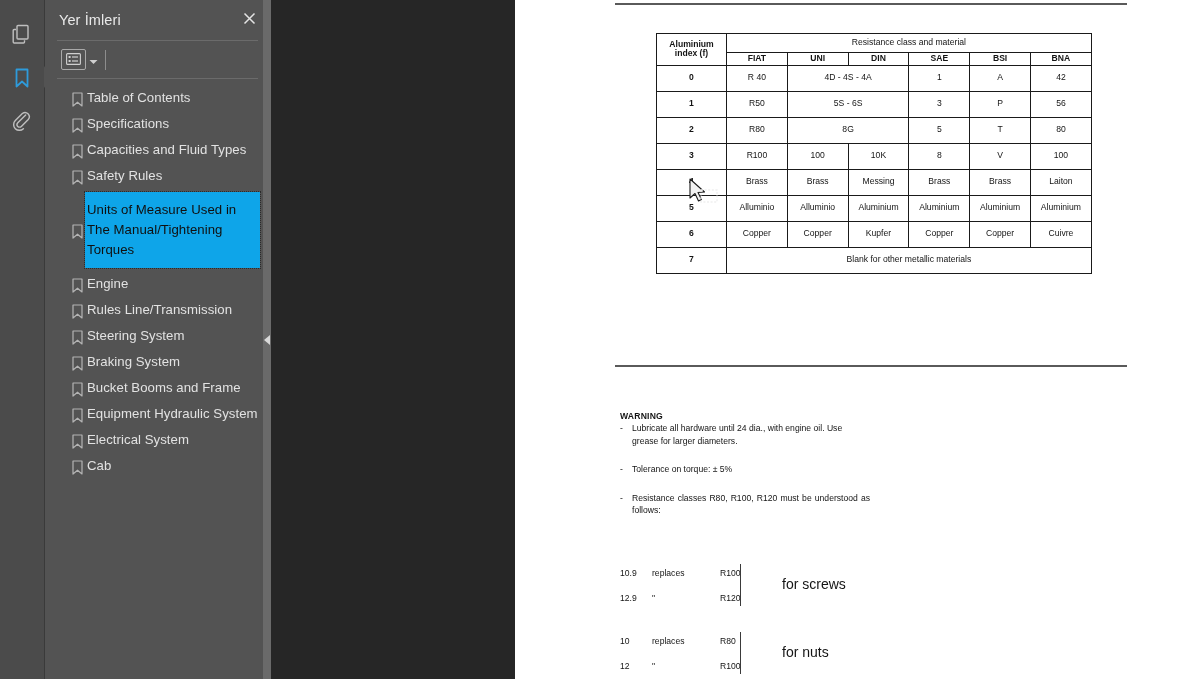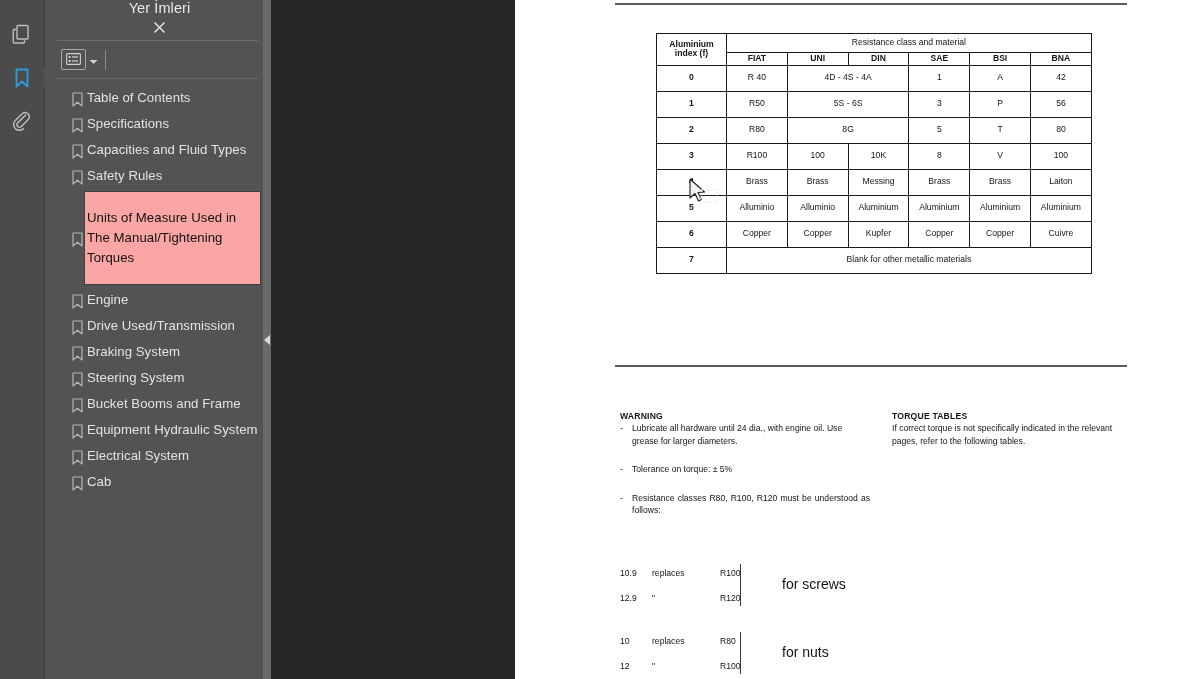"Yer İmleri" .panel-header { flex-direction: column -> none }
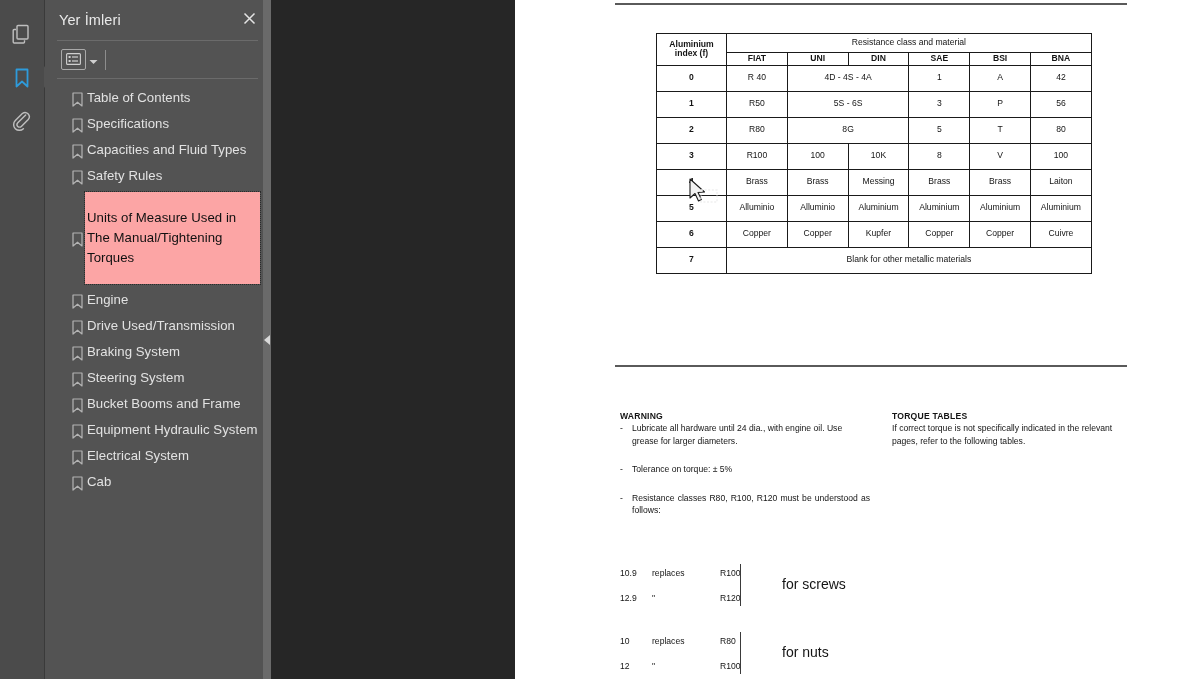"Units of Measure Used in" .bm-item.selected .bm-label { background: #fca5a5 -> #0ea5e9; padding: 16px 2px -> 8px 2px }
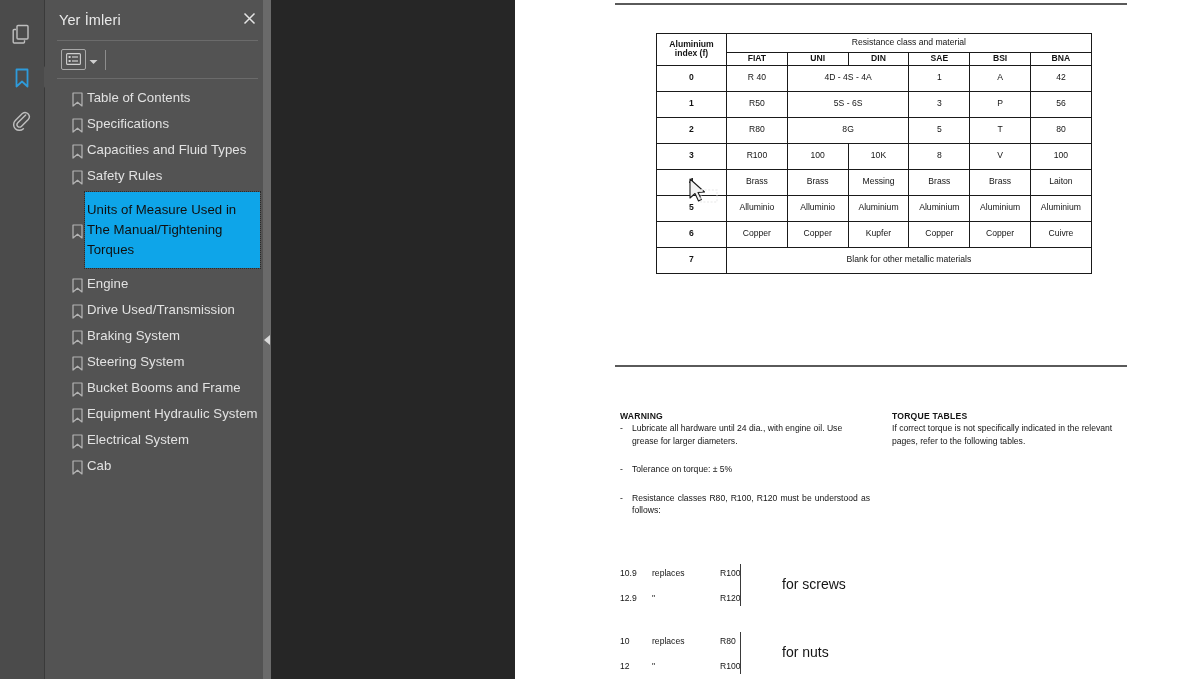"Drive Used/Transmission" span.bm-label { text: Drive Used/Transmission -> Rules Line/Transmission }
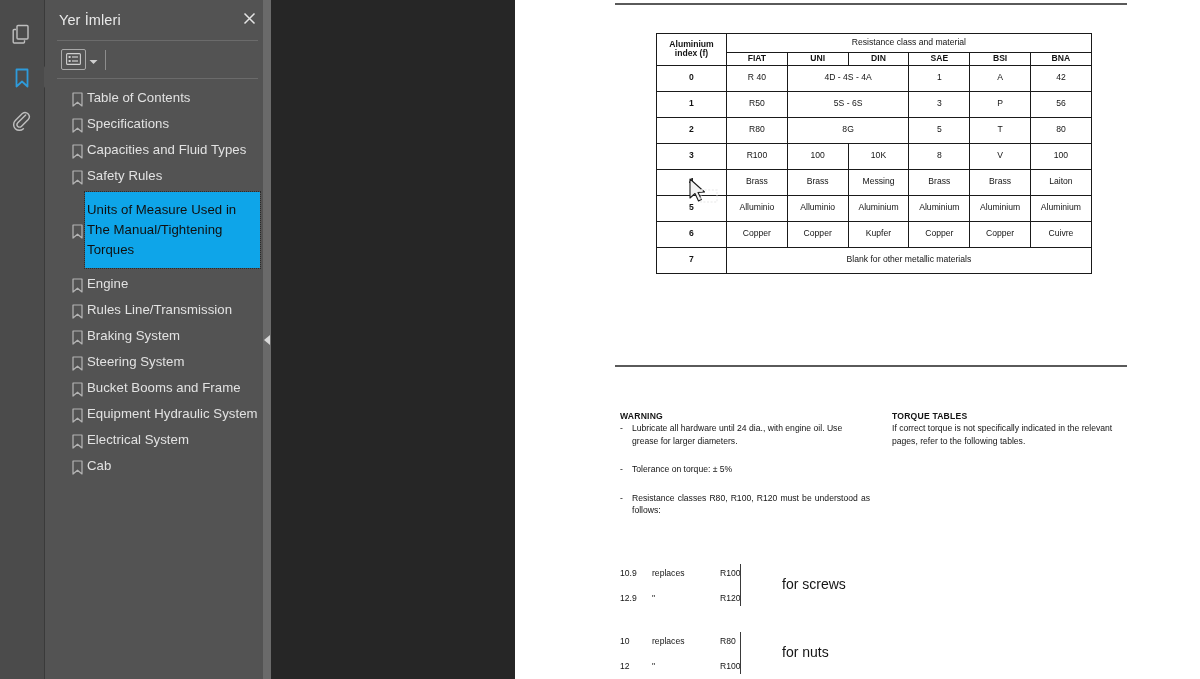"Braking System" div.bm-item { order: before "Steering System" -> after "Steering System" }
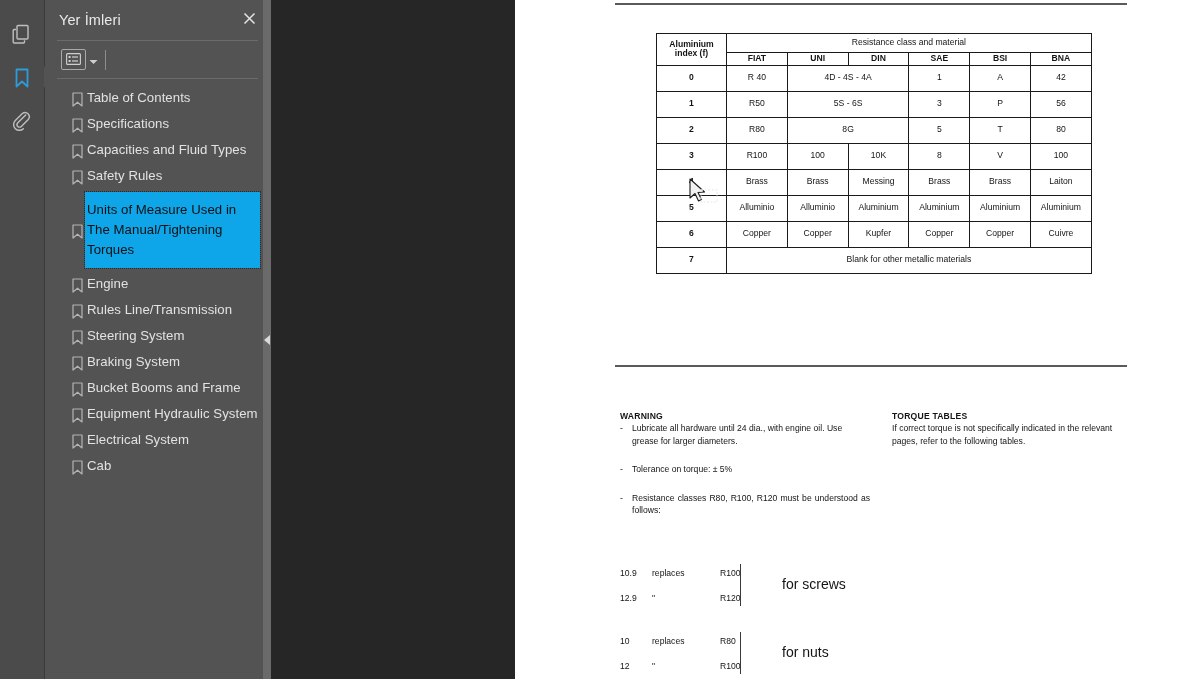"TORQUE TABLES" div.sec { html: <div> <h4>TORQUE TABLES</h4> <div>If correct torque is not specifically indicated in the relevant pages, refer to the following tables.</div> </div> -> none }
